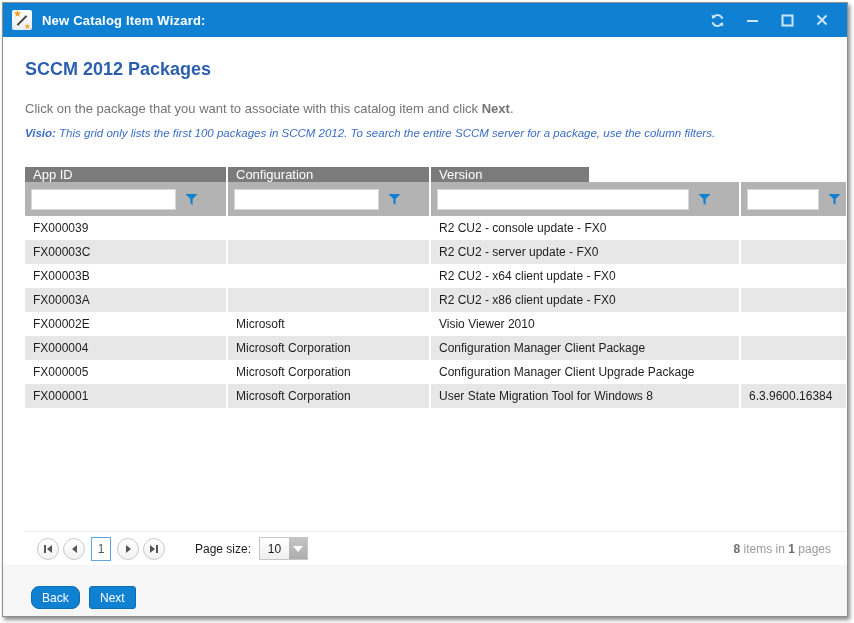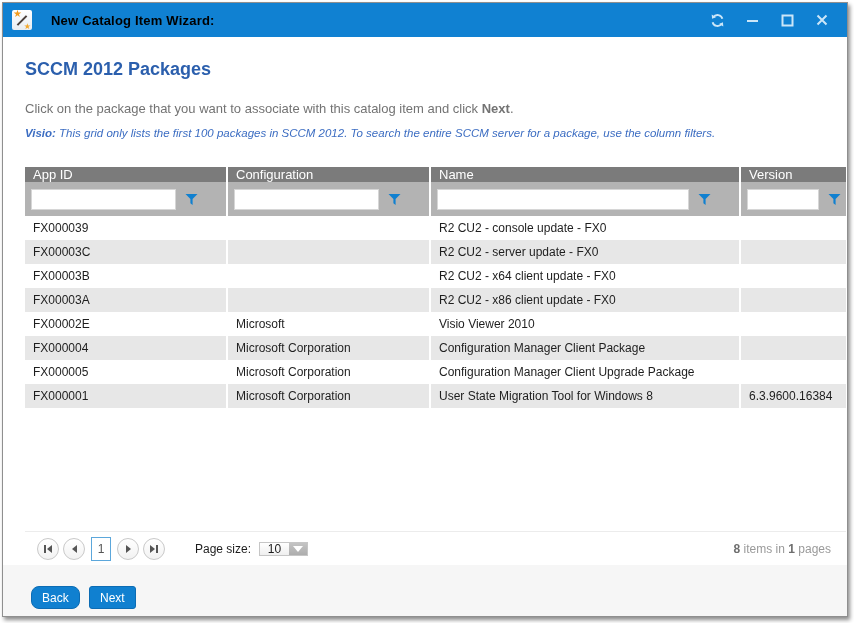"New Catalog Item Wizard:" .title-text { color: #000000 -> #ffffff; margin-left: 19px -> 10px }
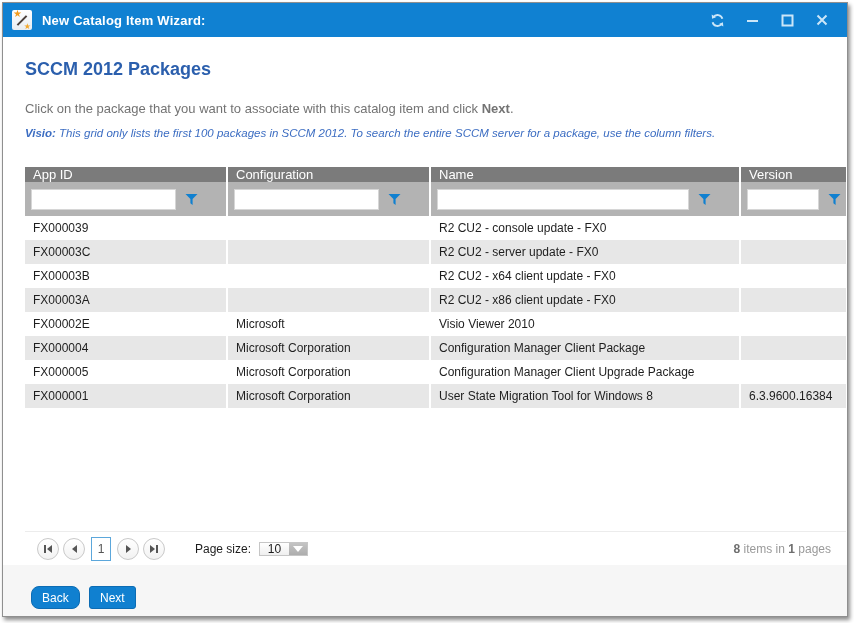"Name" div.hdr { html: <div>Name</div> -> none }
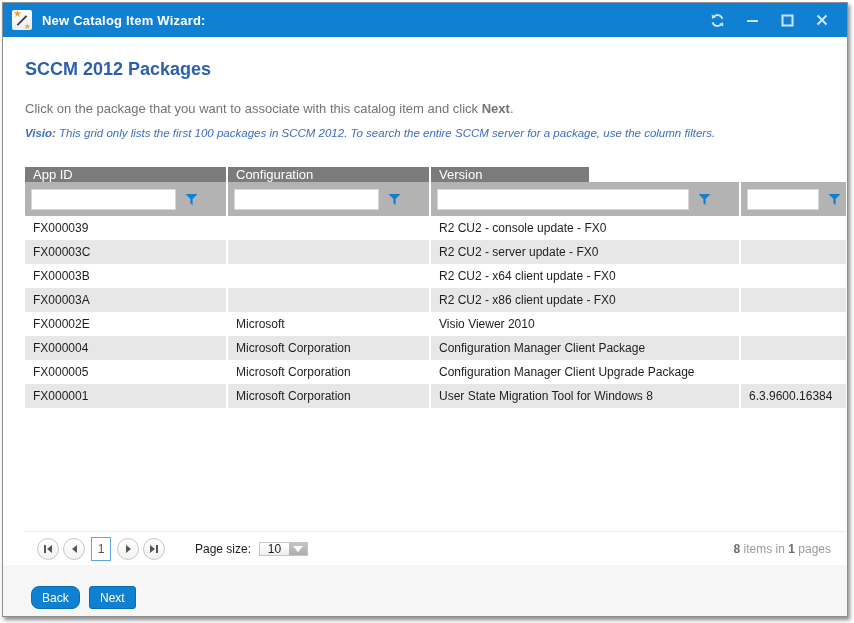"10" .combo { height: 14px -> 23px }
